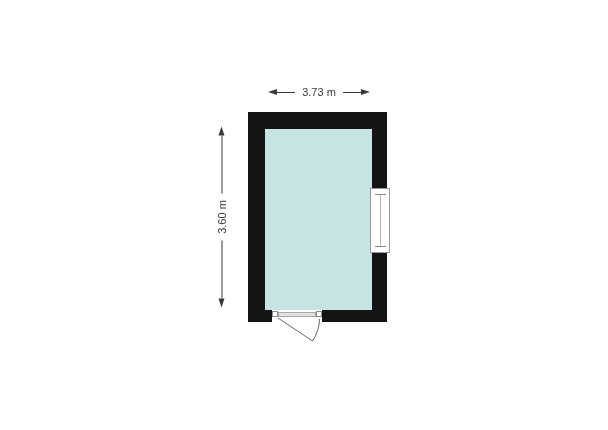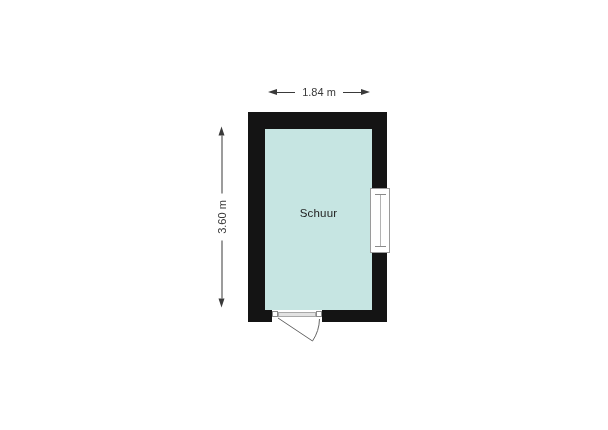"1.84 m" span.lbl { text: 1.84 -> 3.73 }
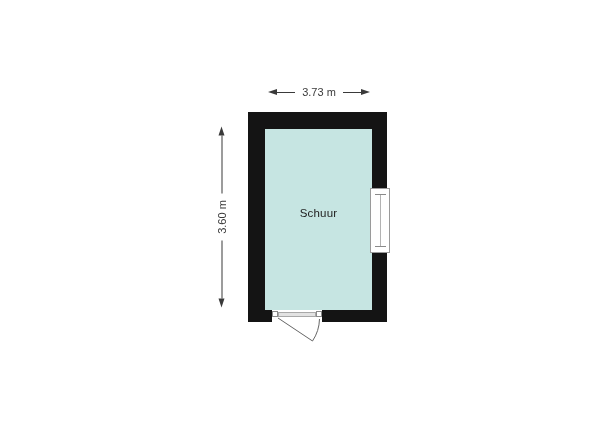"Schuur" div.room-label { html: <div>Schuur</div> -> none }
